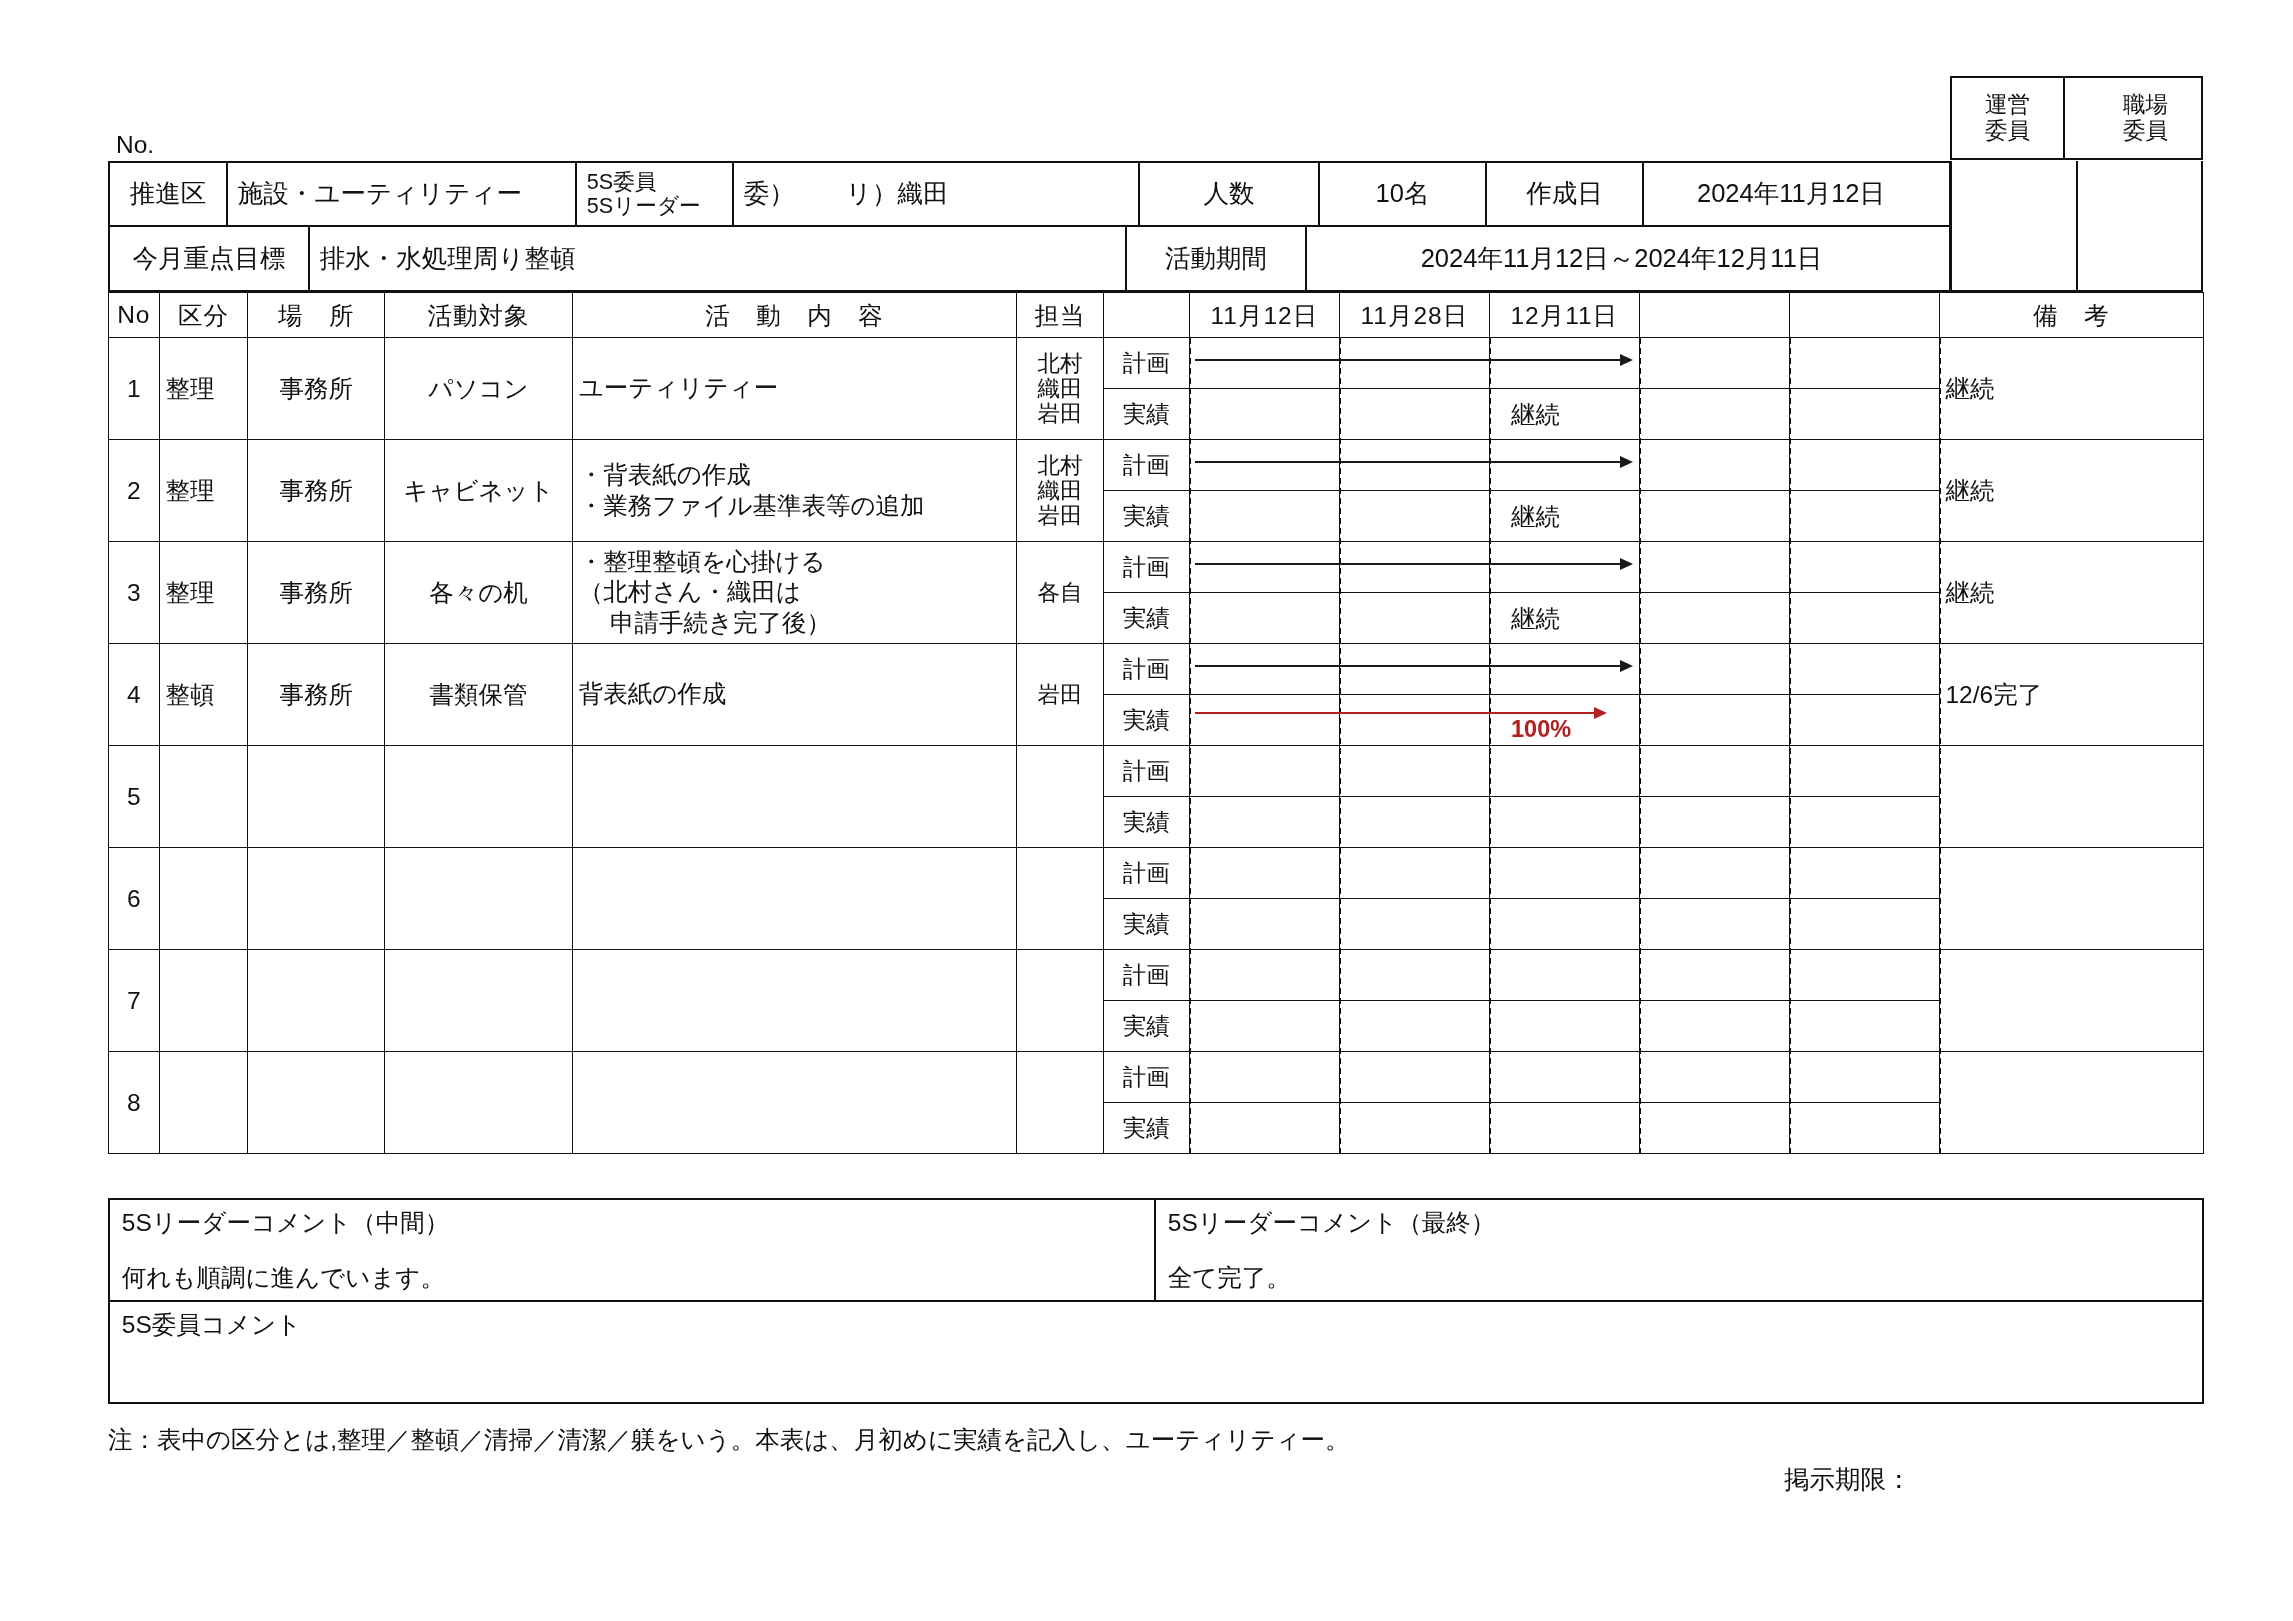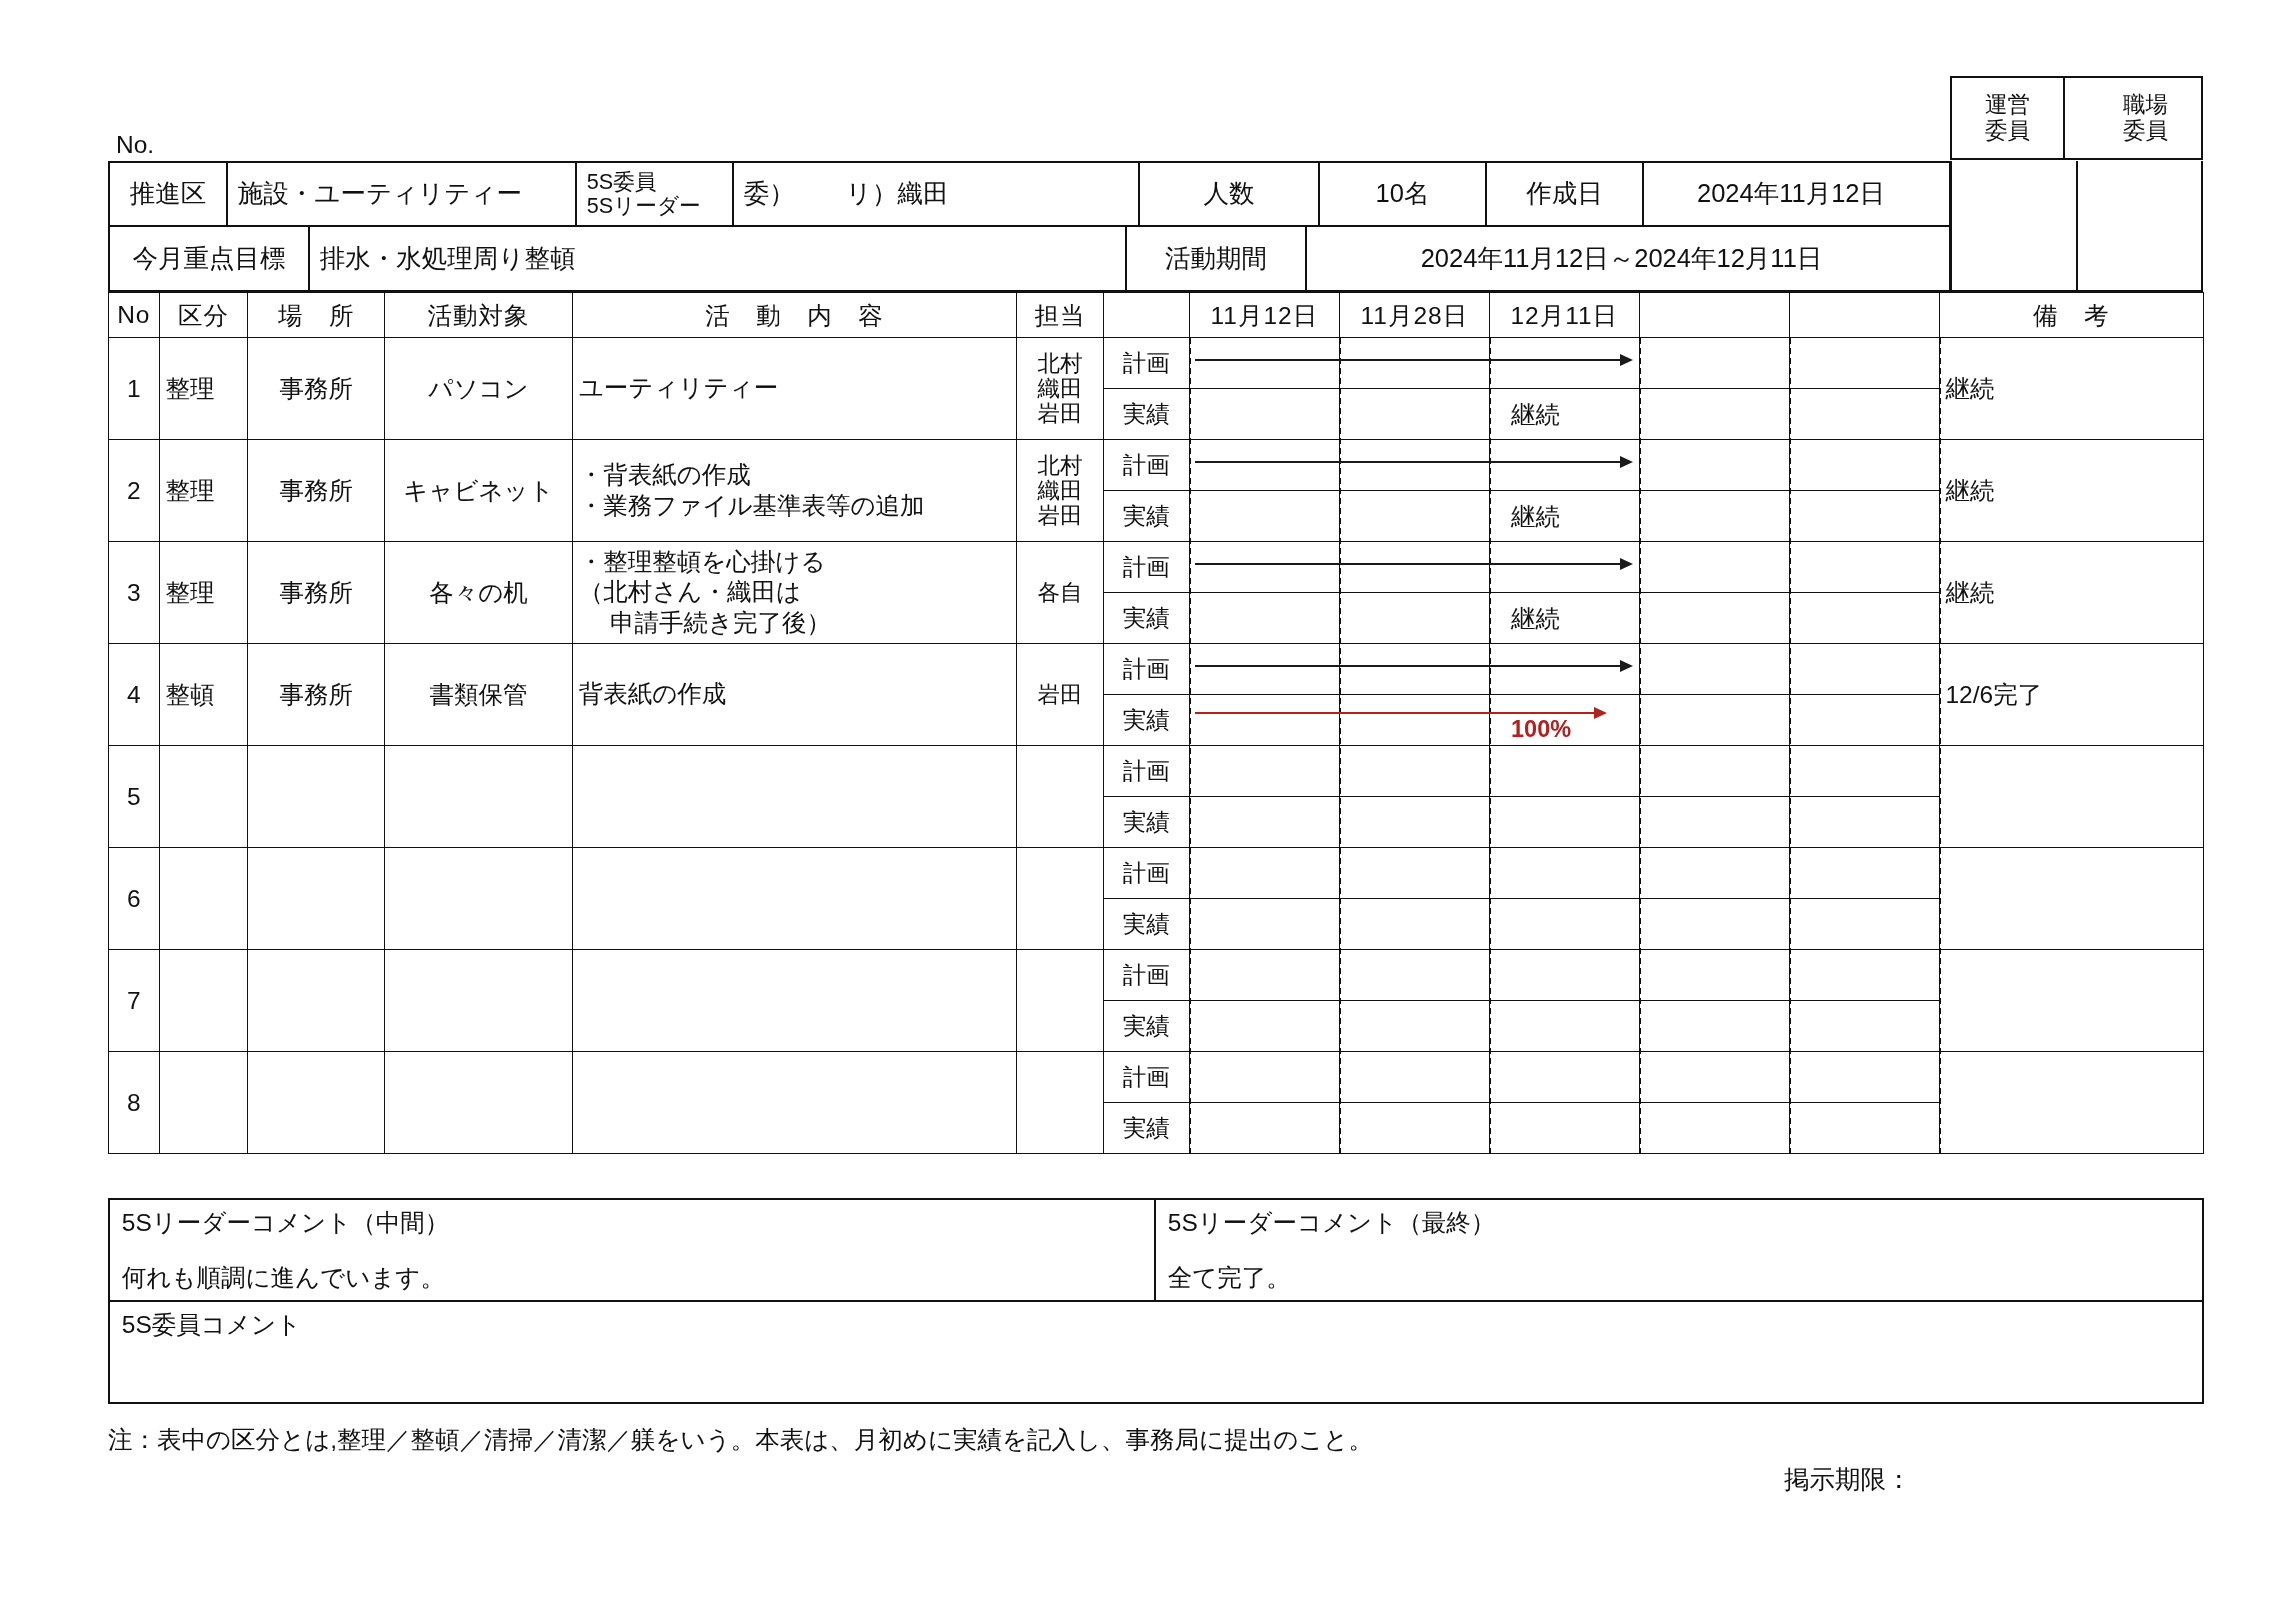"注：表中の区分とは,整理／整頓／清掃／清潔／躾をいう。本表は、月初めに実績を記入" div.note-bottom { text: 事務局に提出のこと -> ユーティリティー }
